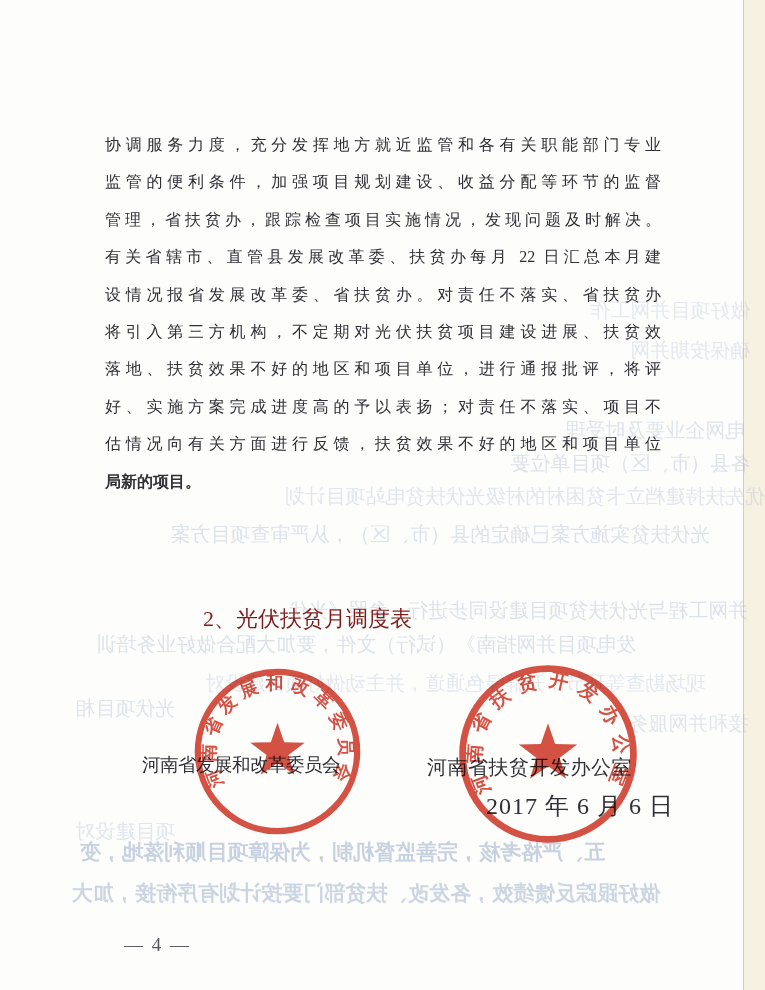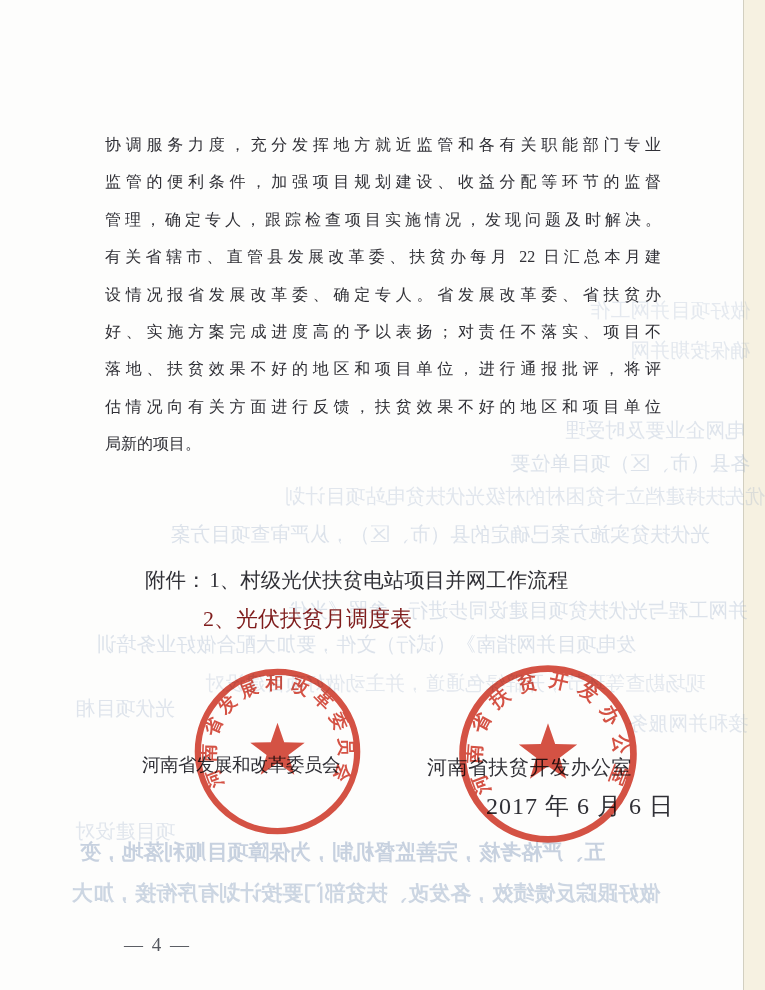"管理，确定专人，跟踪检查项目实施情况，发现问题及时解决。" div.jline { text: 确定专人 -> 省扶贫办 }
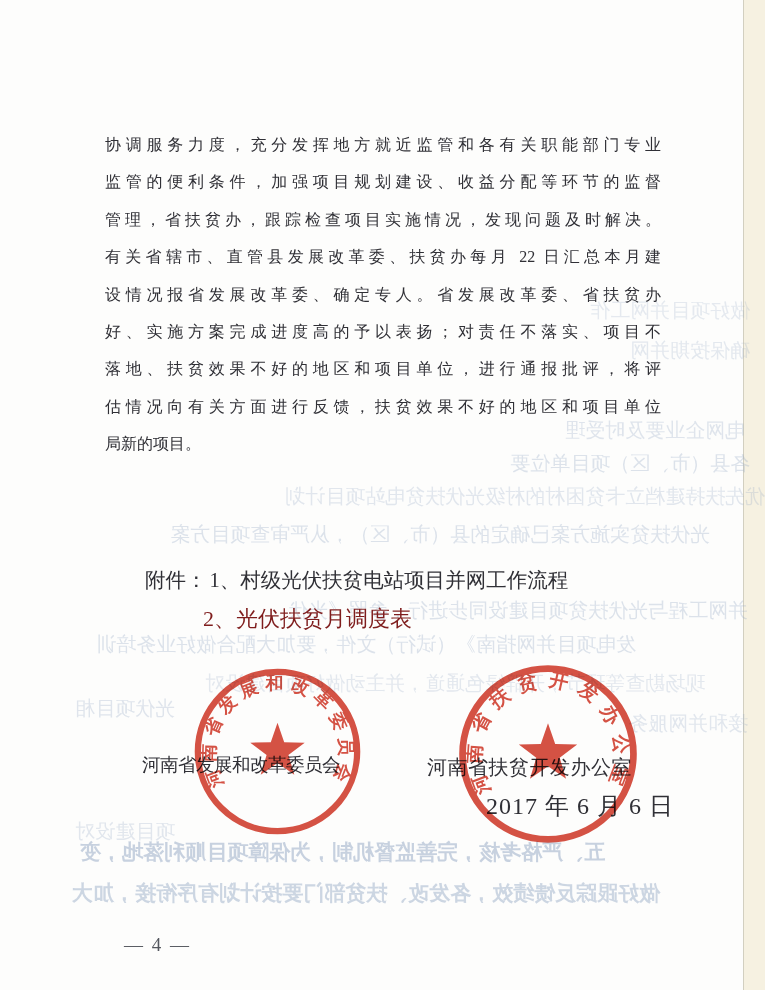"设情况报省发展改革委、确定专人。省发展改革委、省扶贫办" div.jline { text: 确定专人。省发展改革委 -> 省扶贫办。对责任不落实 }
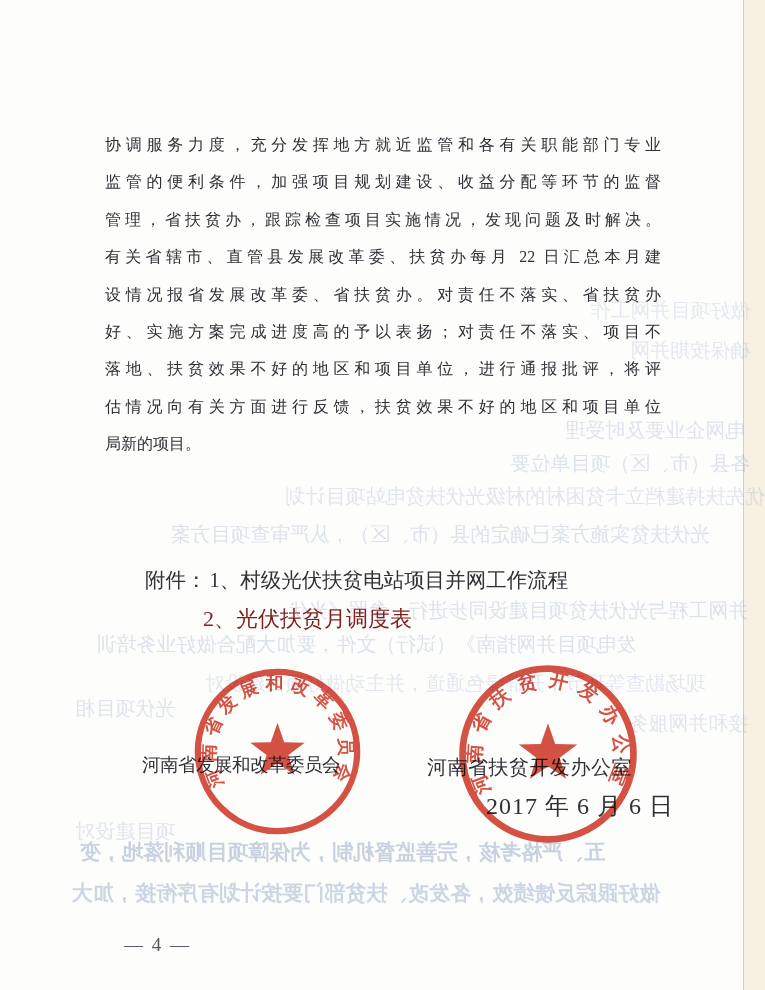"将引入第三方机构，不定期对光伏扶贫项目建设进展、扶贫效" div.jline { html: none -> <div>将引入第三方机构，不定期对光伏扶贫项目建设进展、扶贫效</div> }
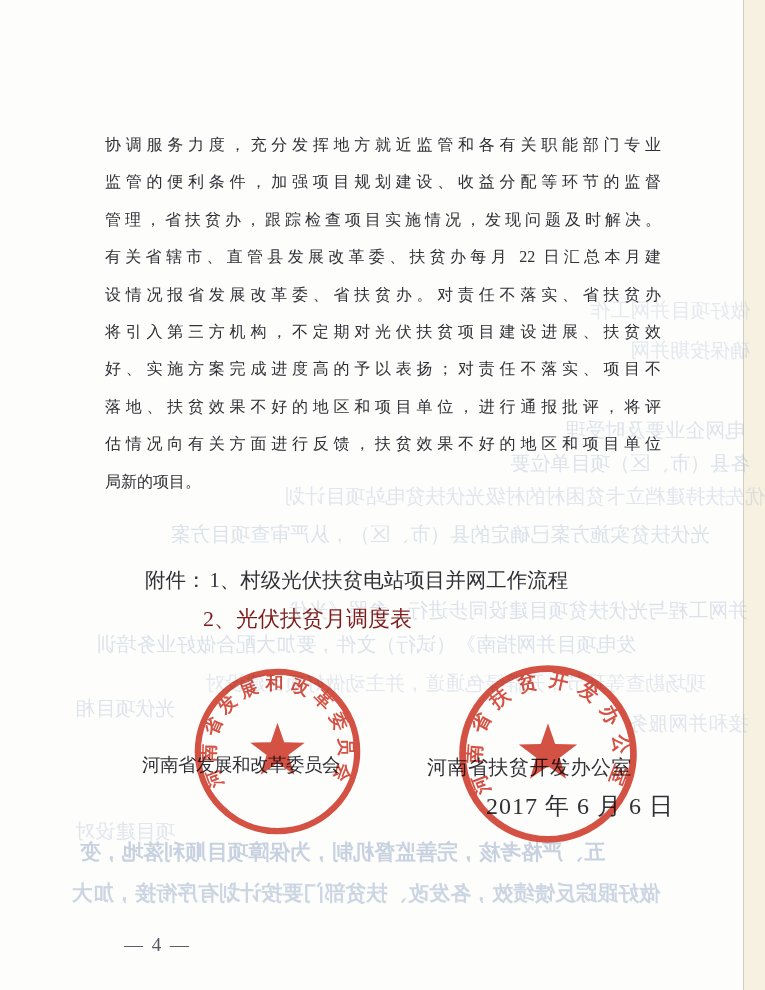"好、实施方案完成进度高的予以表扬；对责任不落实、项目不" div.jline { order: before "落地、扶贫效果不好的地区和项目单位，进行通报批评，将评" -> after "落地、扶贫效果不好的地区和项目单位，进行通报批评，将评" }
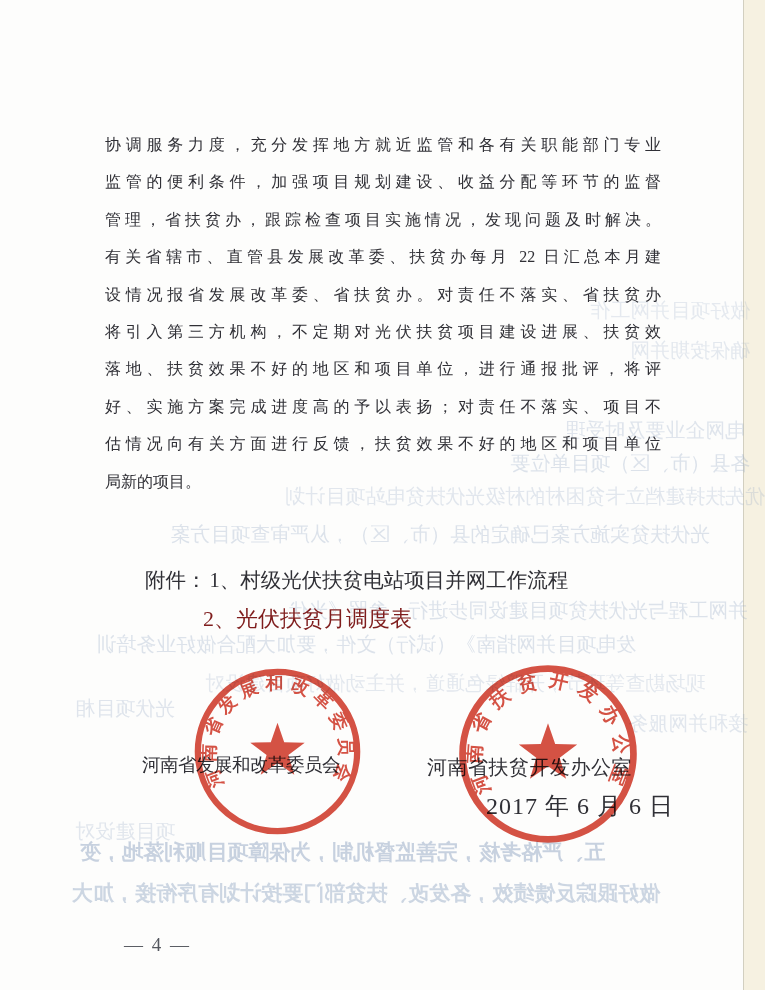"局新的项目。" .jline.last { font-weight: none -> bold }
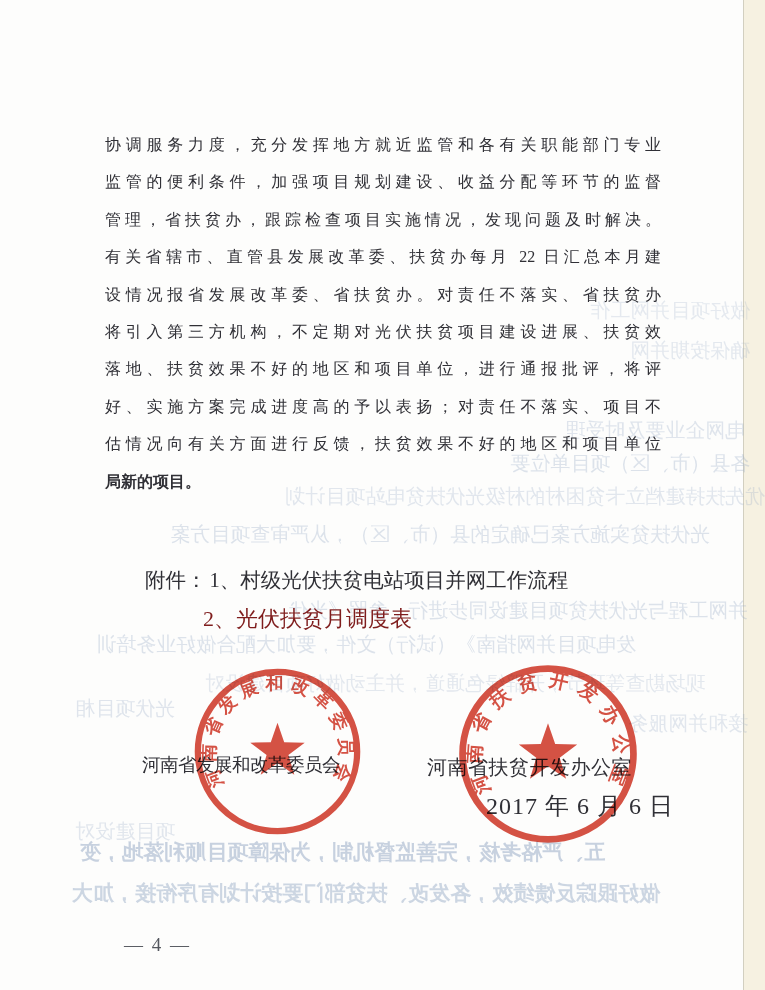"附件： 1、村级光伏扶贫电站项目并网工作流程" div.attach-row1 { html: <div> <span>附件：</span><span>1、村级光伏扶贫电站项目并网工作流程</span> </div> -> none }
